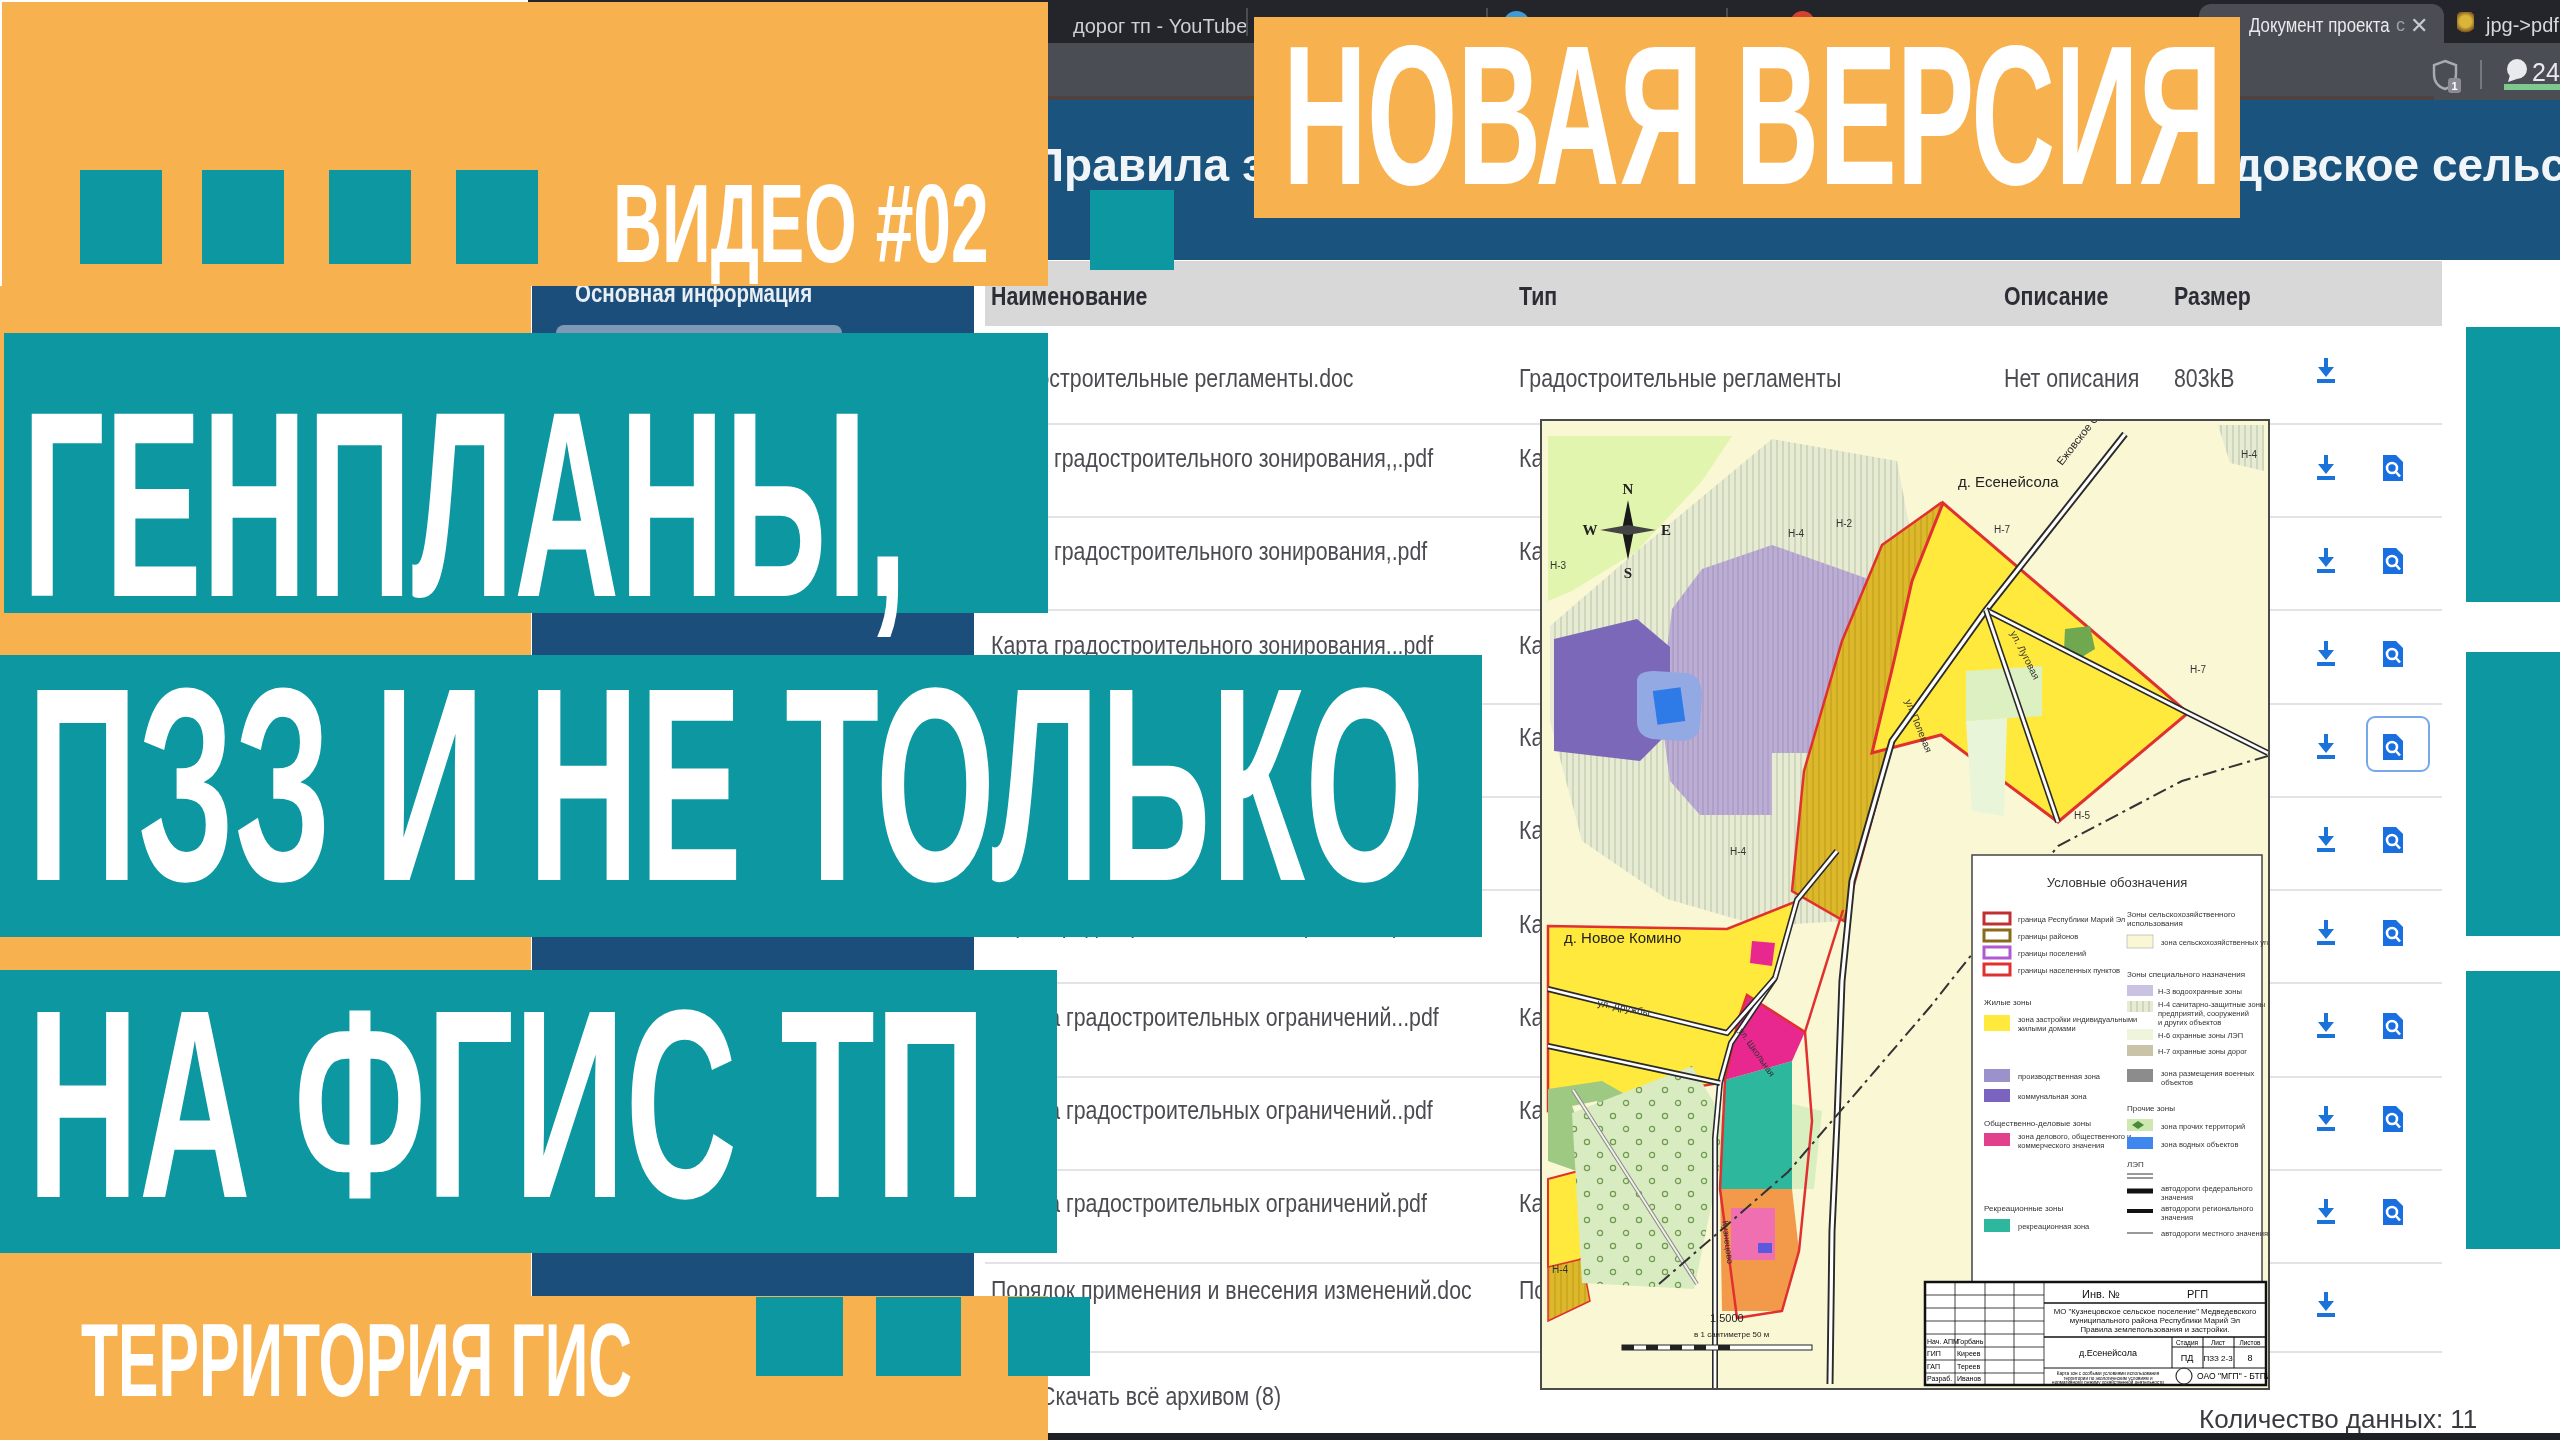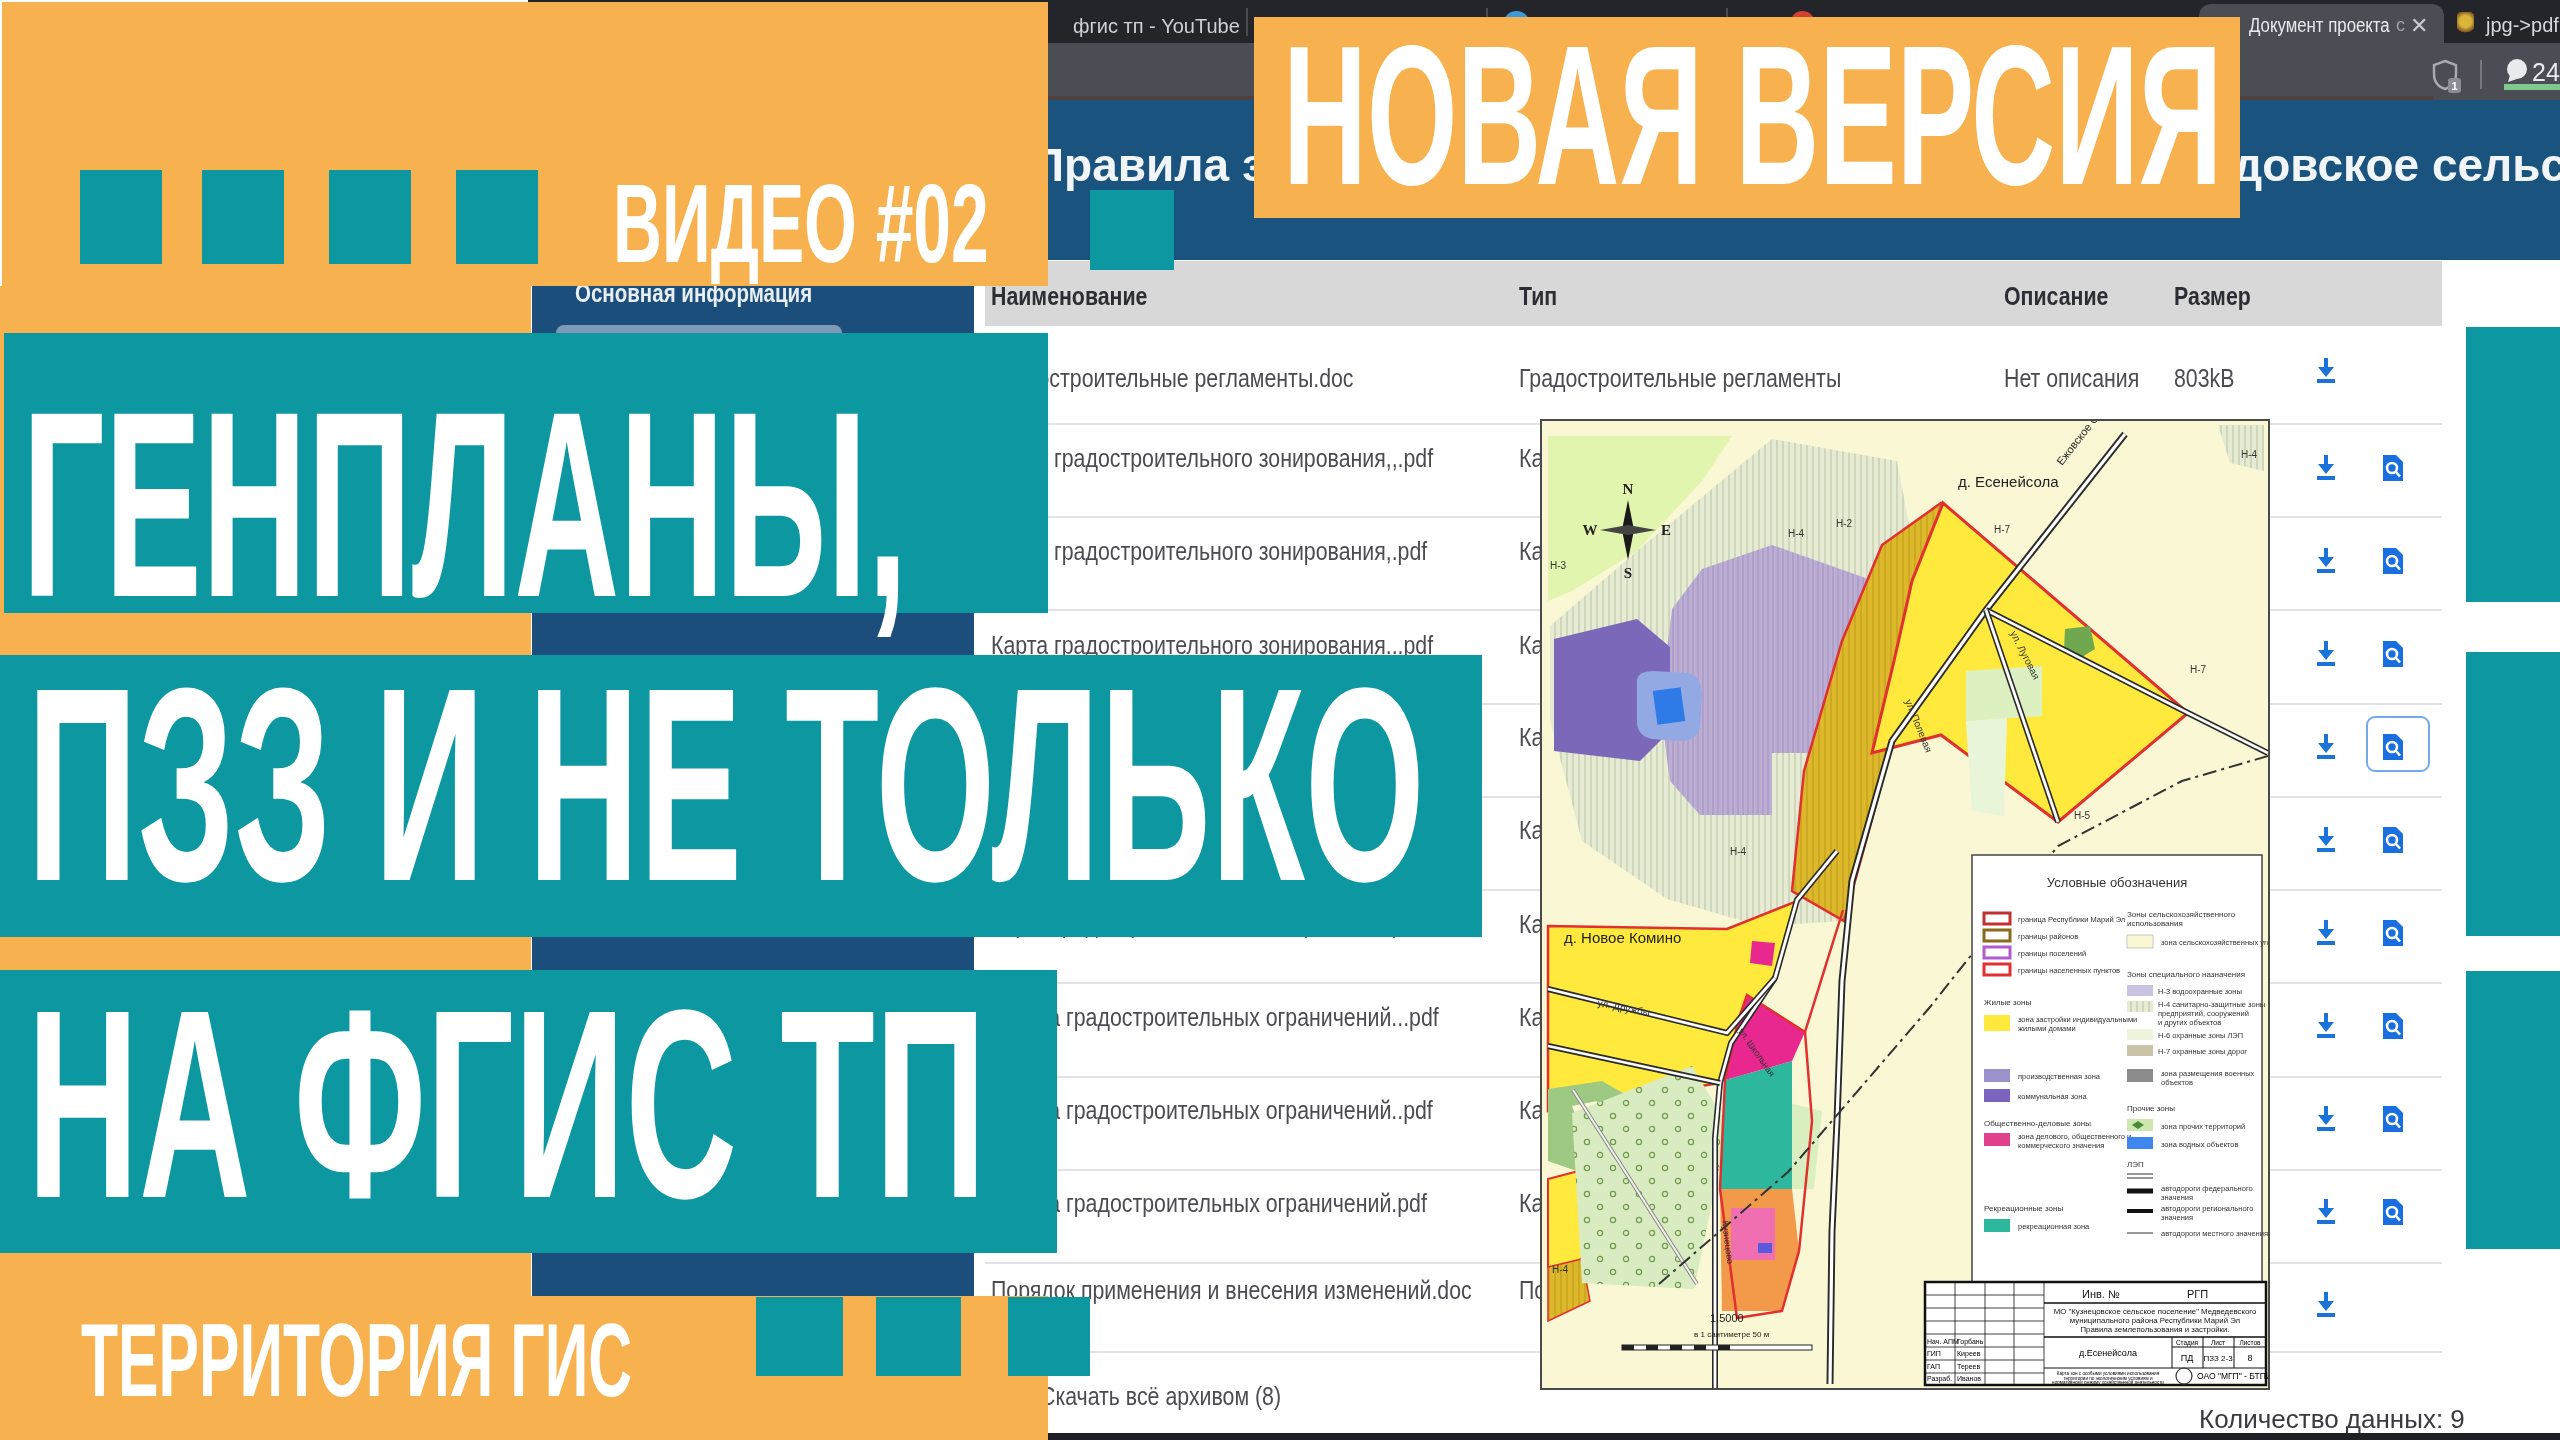"фгис тп - YouTube" div.abs { text: фгис -> дорог }
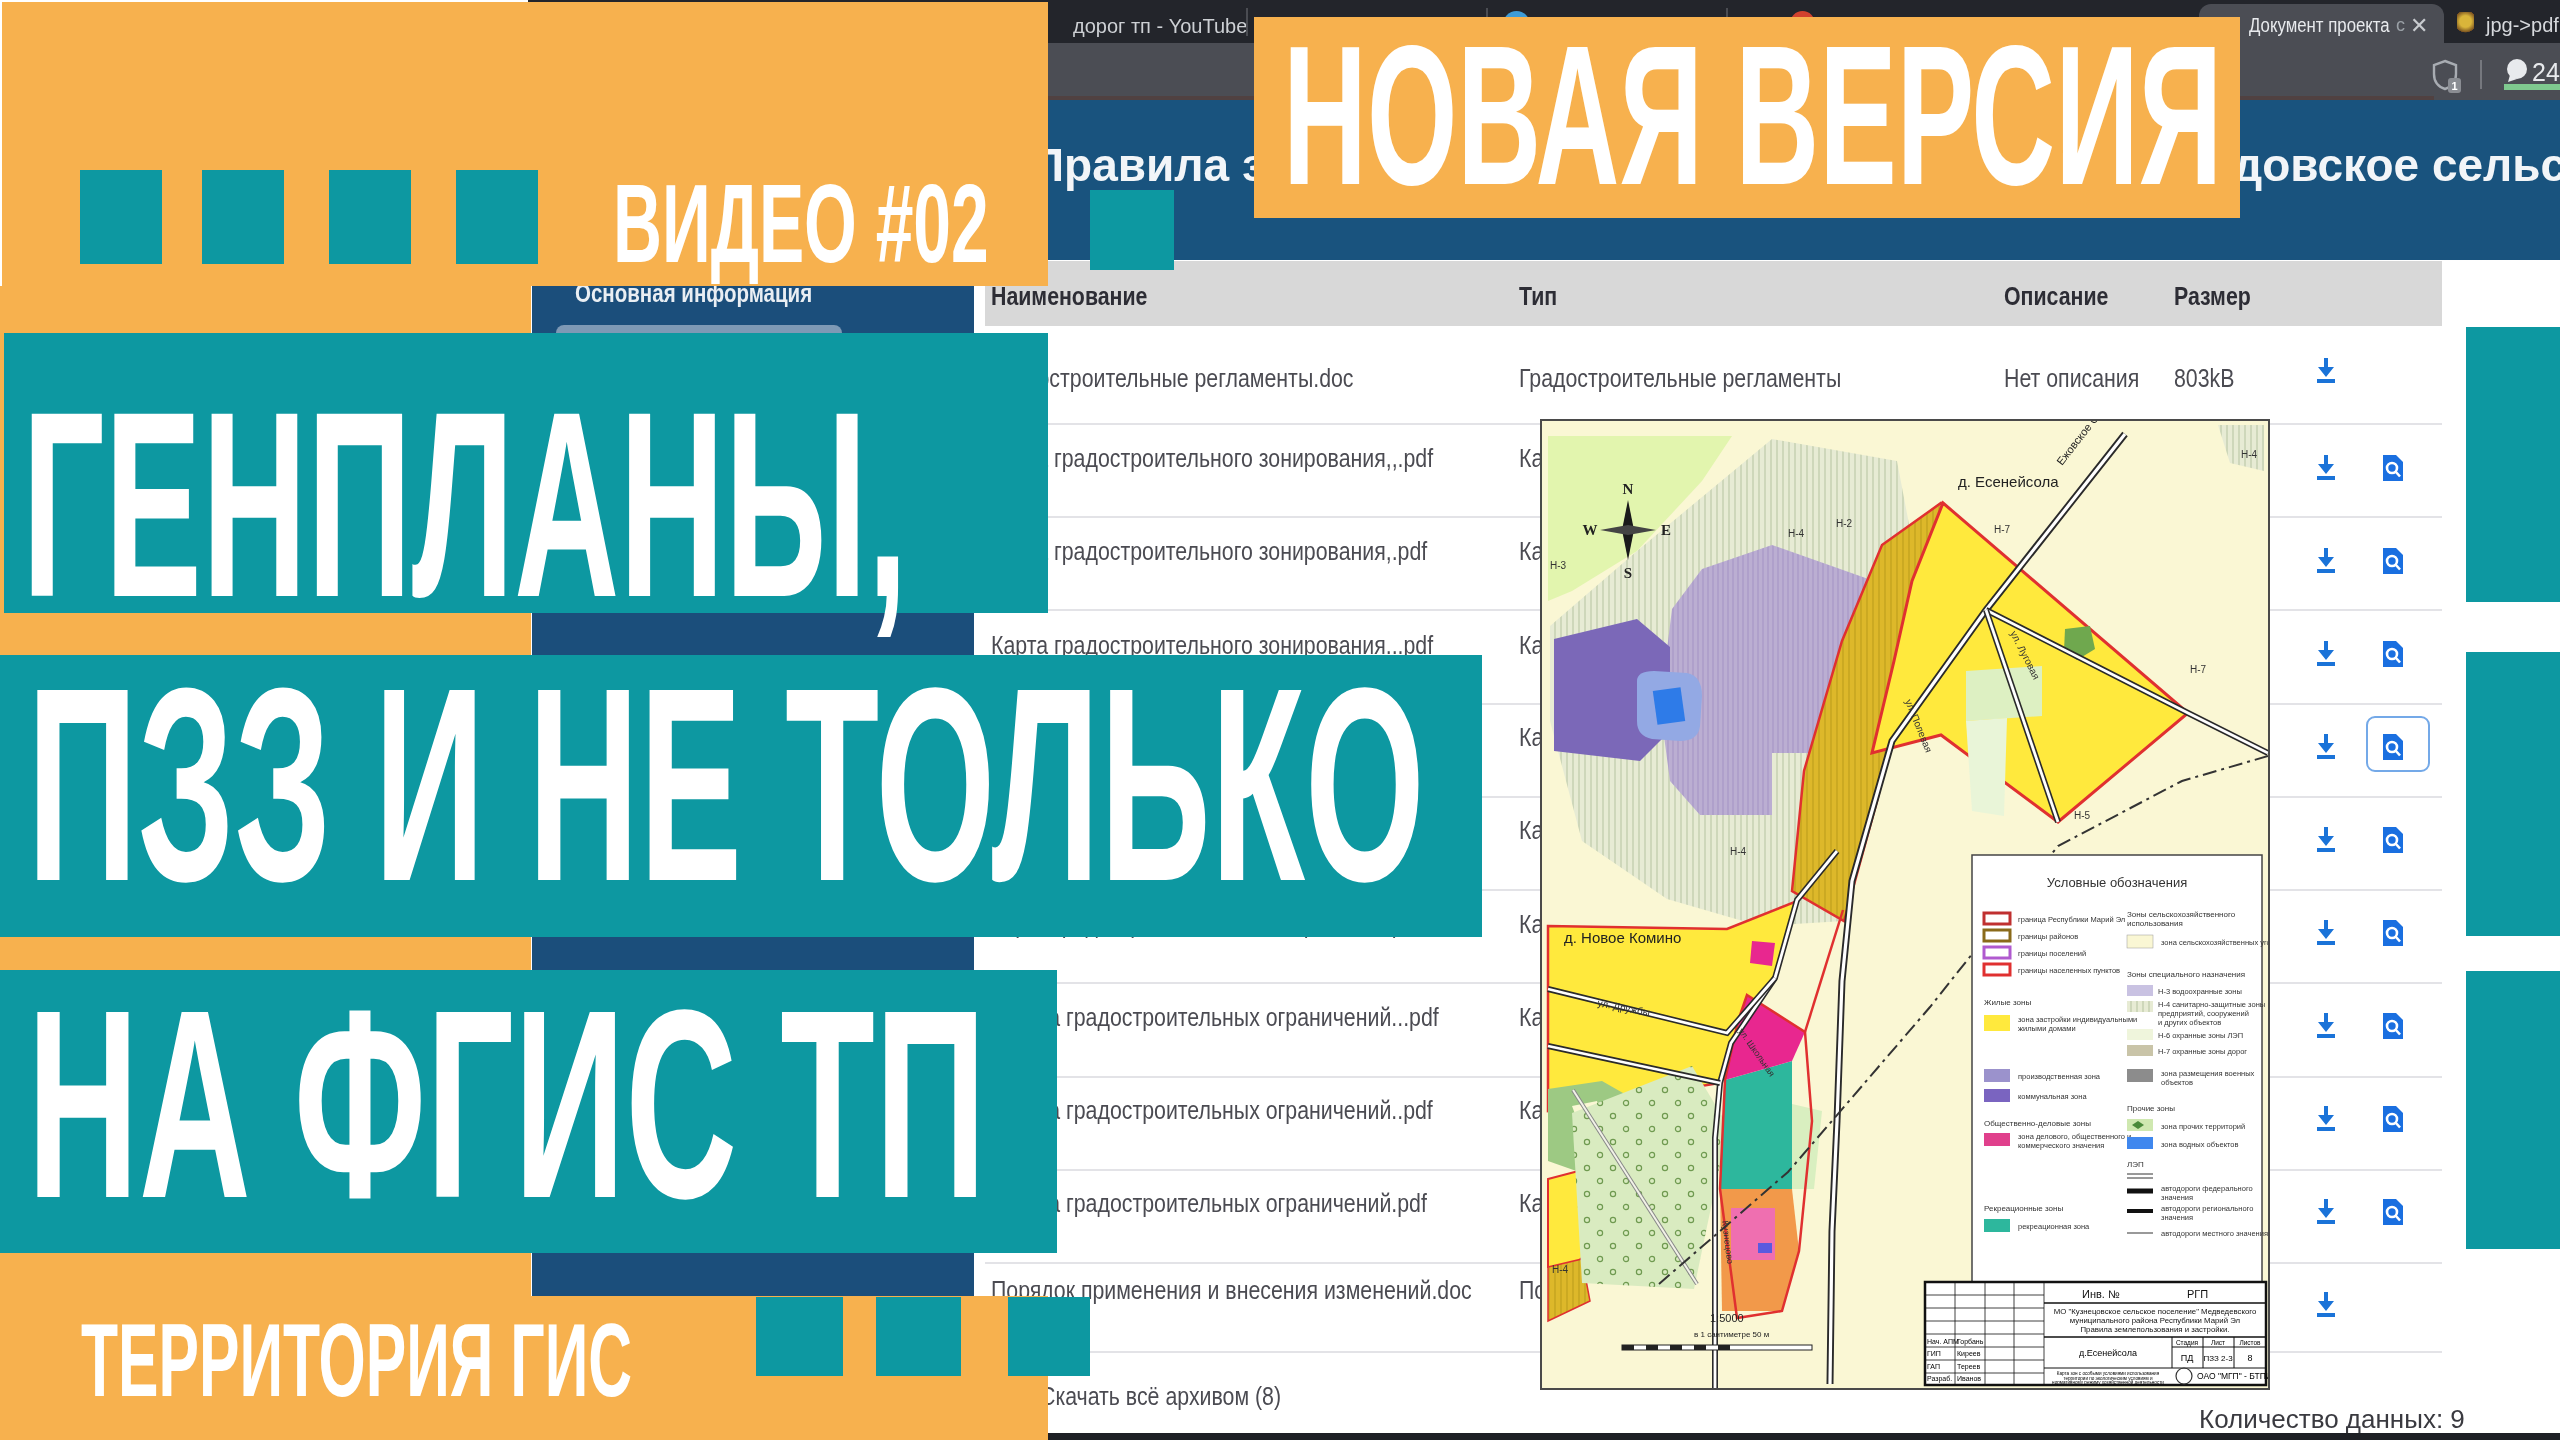"Количество данных: 9" div.abs { text: 9 -> 11 }
